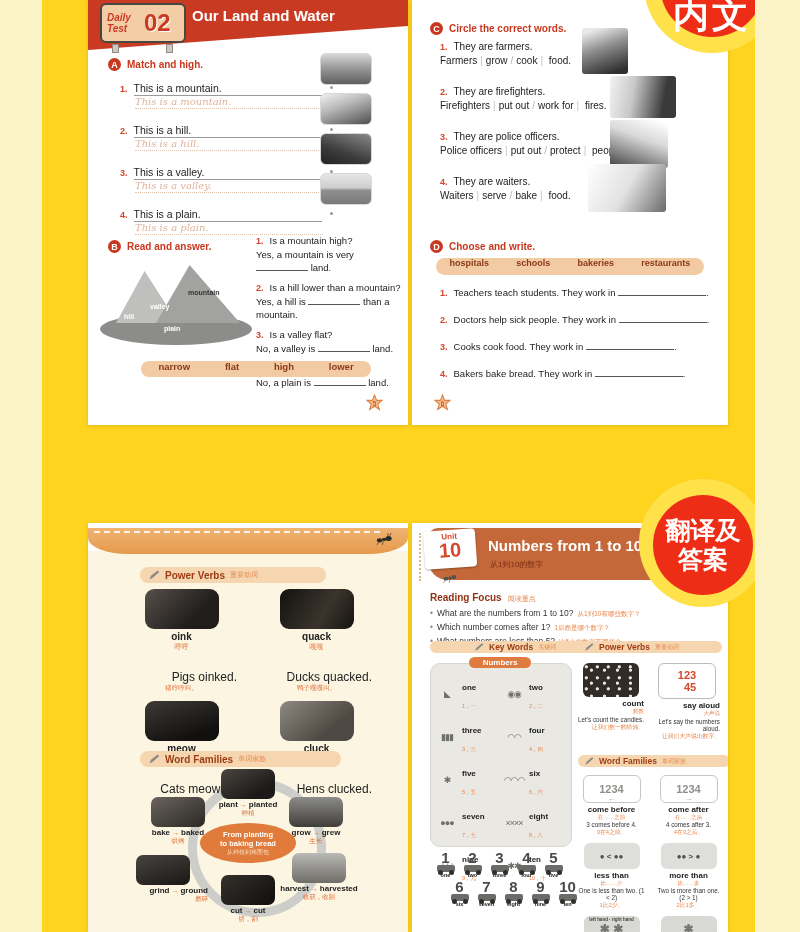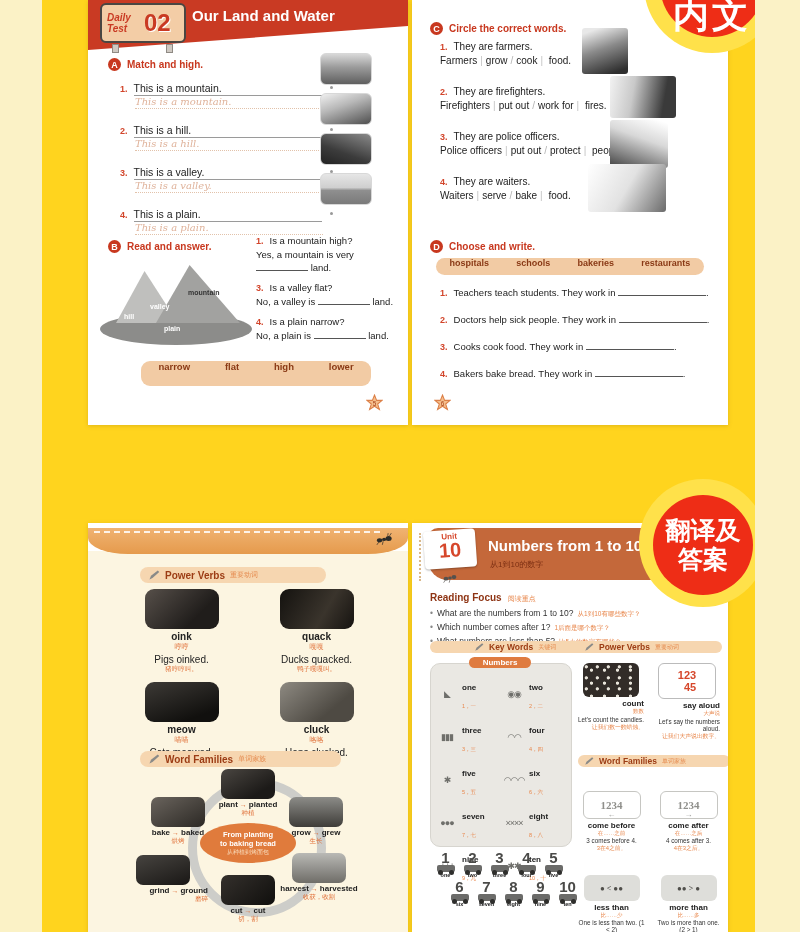"2. Is a hill lower" div.b-item { html: none -> <div> <div><span>2.</span><span>Is a hill lower than a mountain?</span></div> <div><span>Yes, a hill is</span> <span></span> <span>than a mountain.</span></div> </div> }
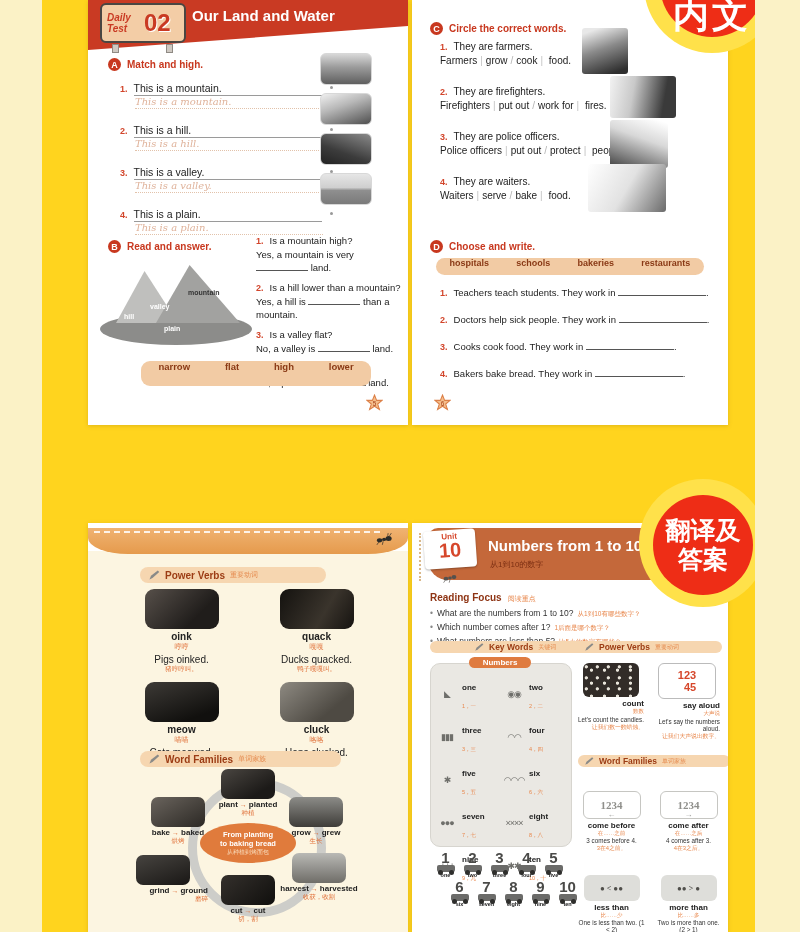"narrow" #p1-bank { height: 25px -> 16px }
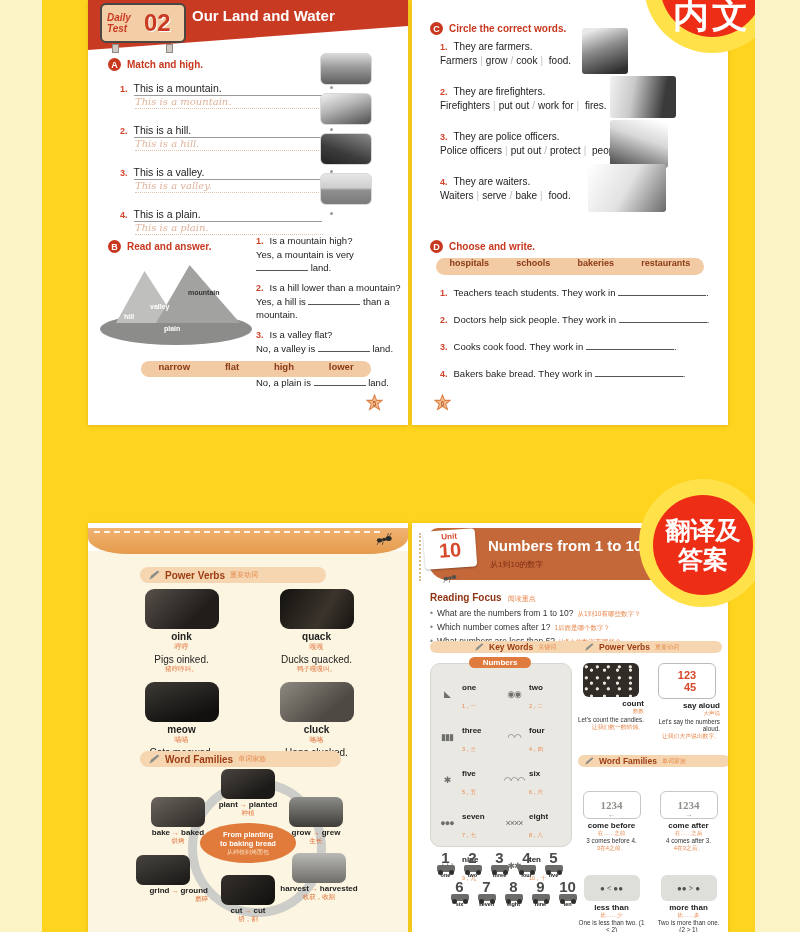"Pigs oinked." .av-sen { font-size: 10px -> 12px; margin-top: 2px -> 18px; text-align: none -> right }
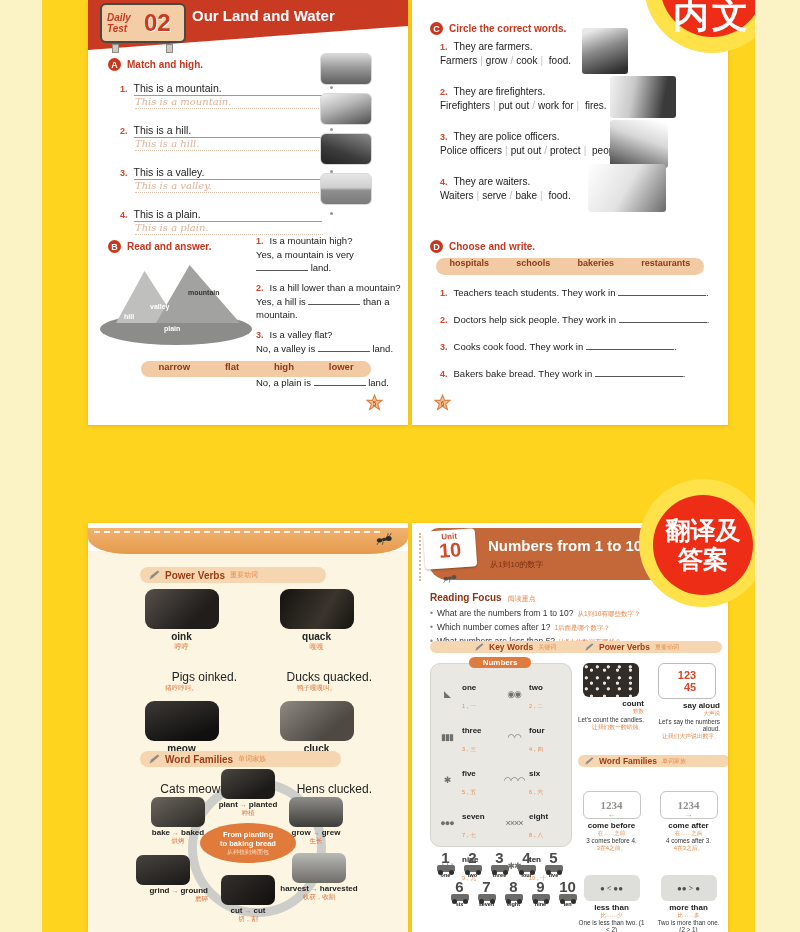"1234" .wf4-img { font-family: Liberation Serif, serif -> none; margin: 16px auto 2px -> 0 auto 2px }
